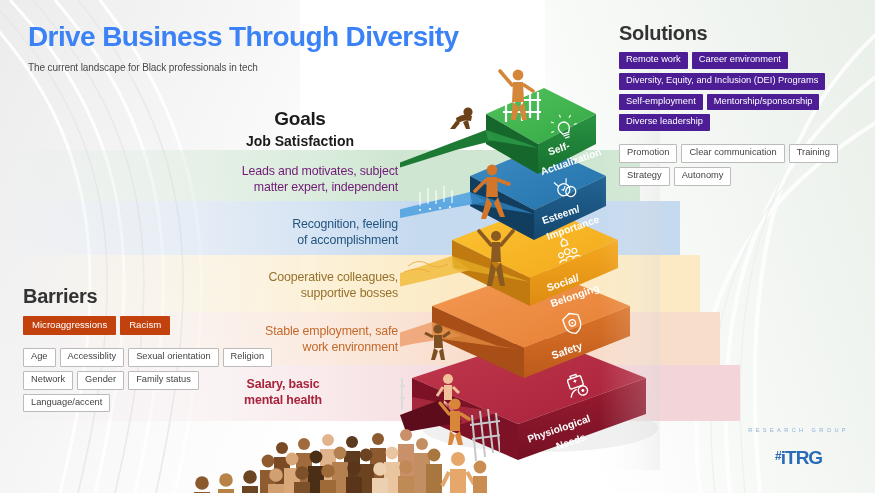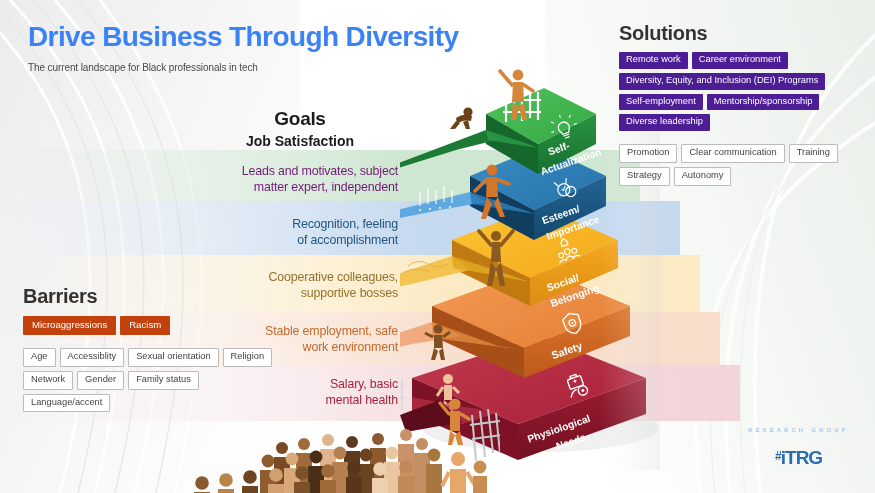"Salary, basic" div.tier-desc { font-weight: normal -> bold; text-align: none -> center }
